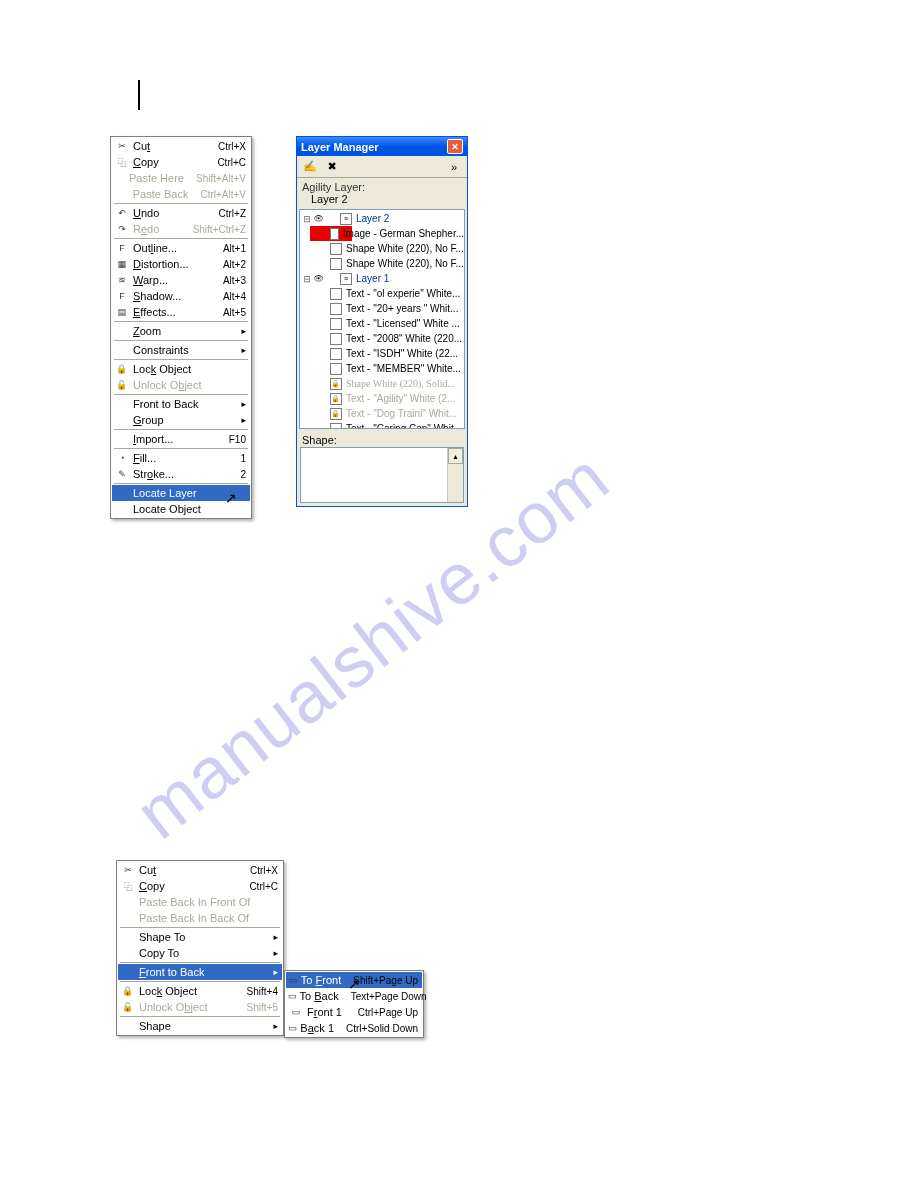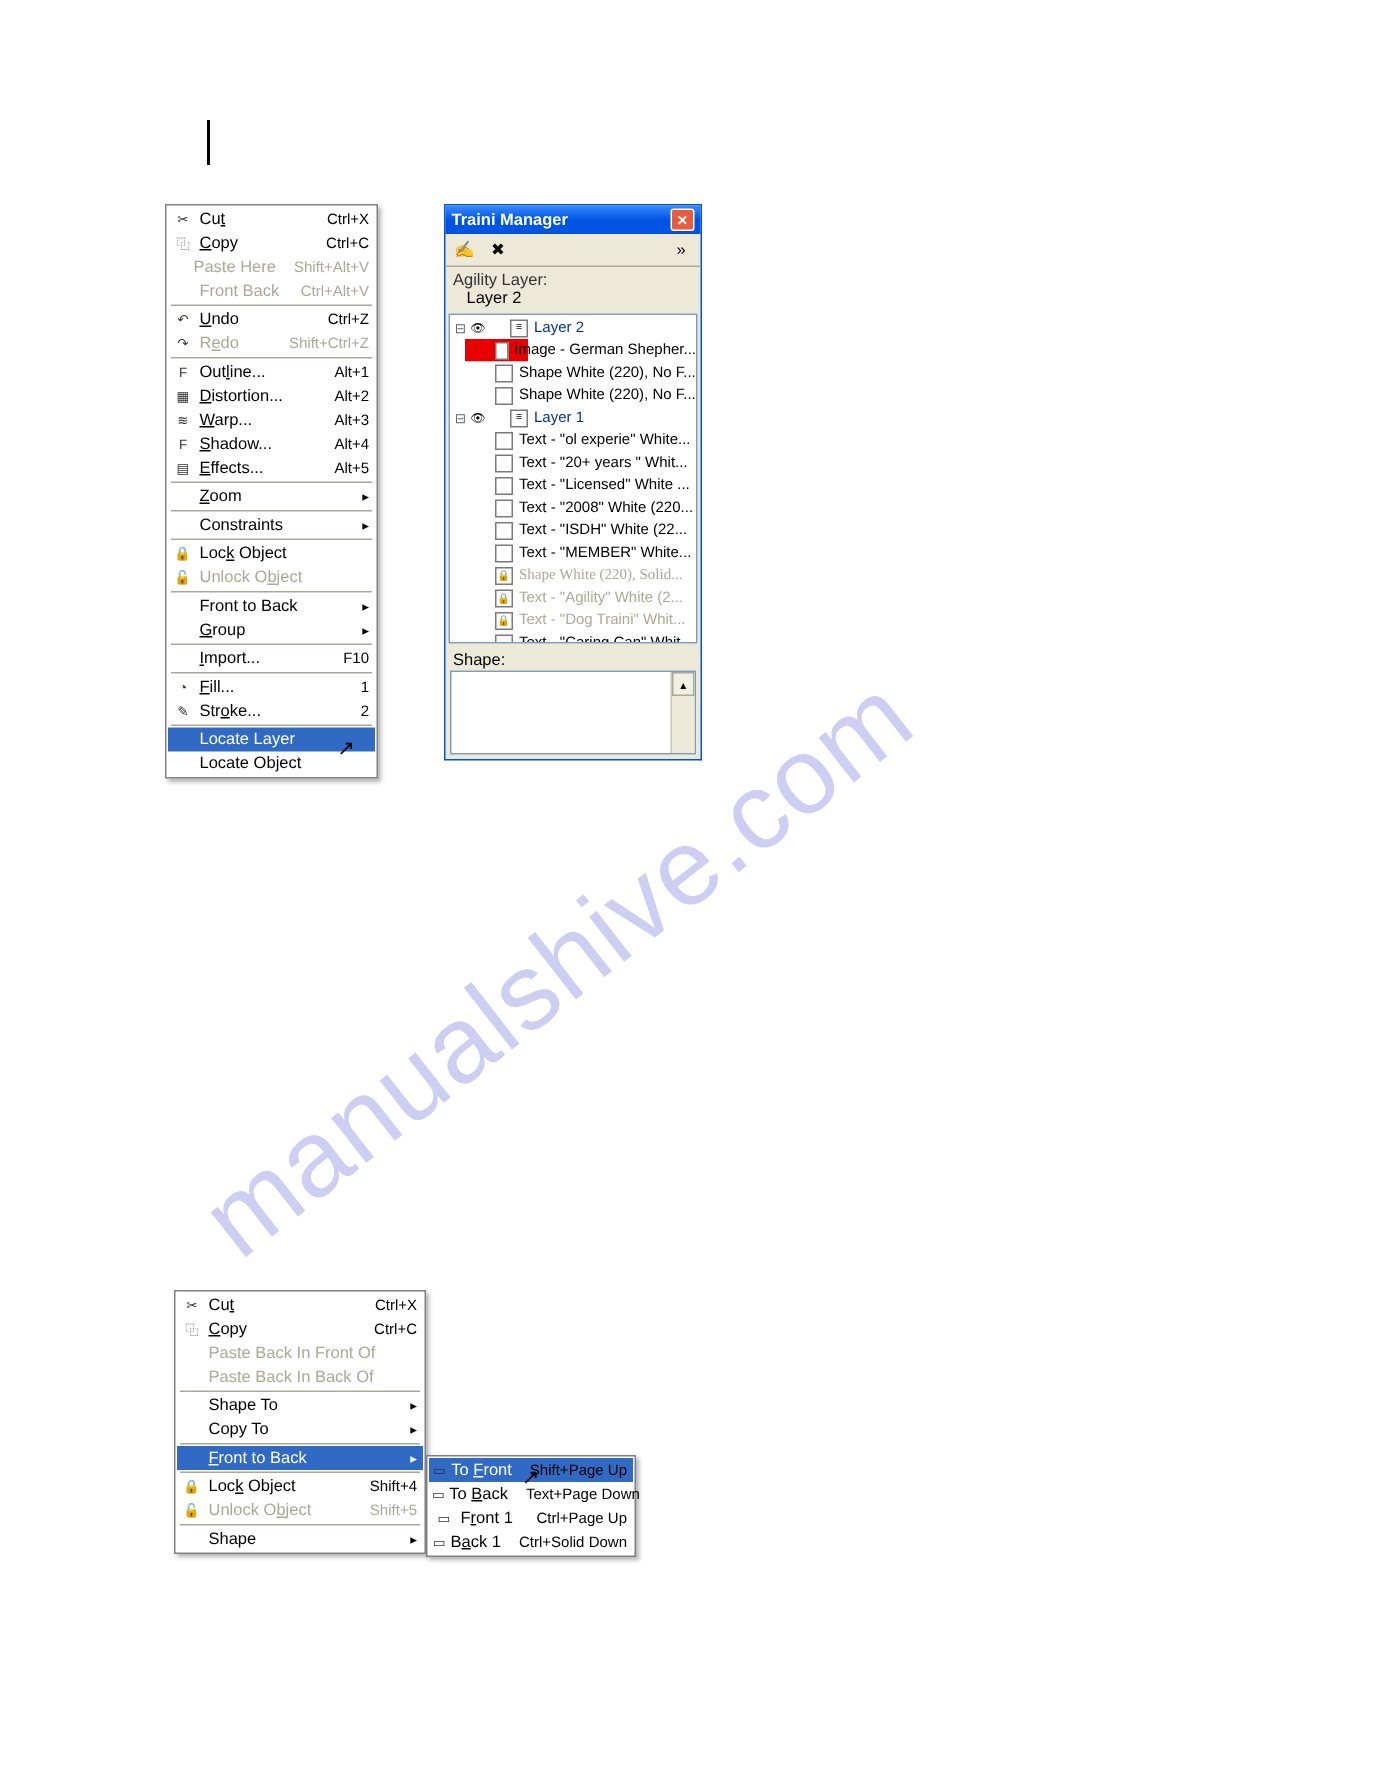"Traini Manager" span.title { text: Traini -> Layer }
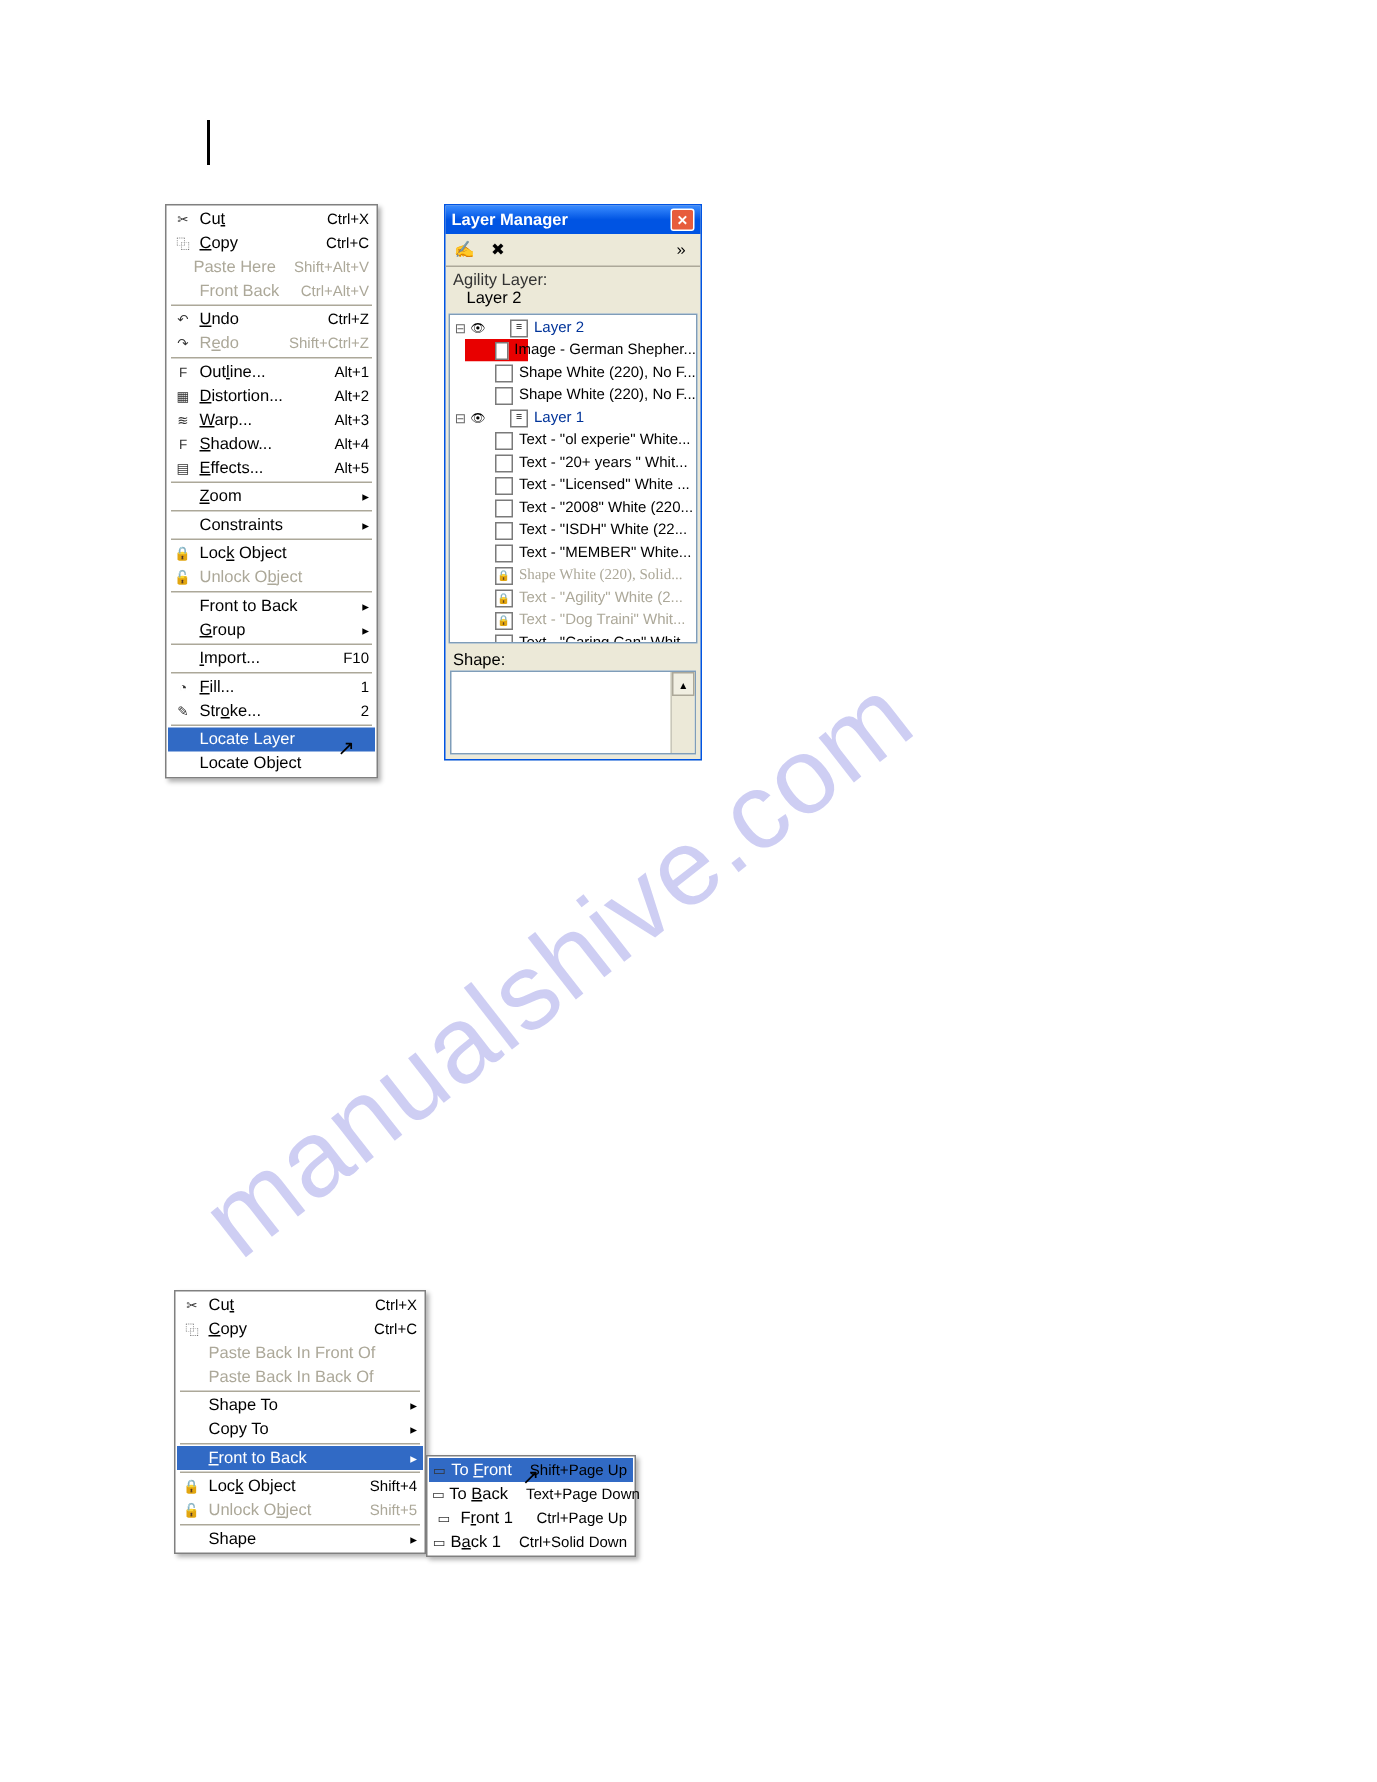"Front Back" span.label { text: Front -> Paste }
